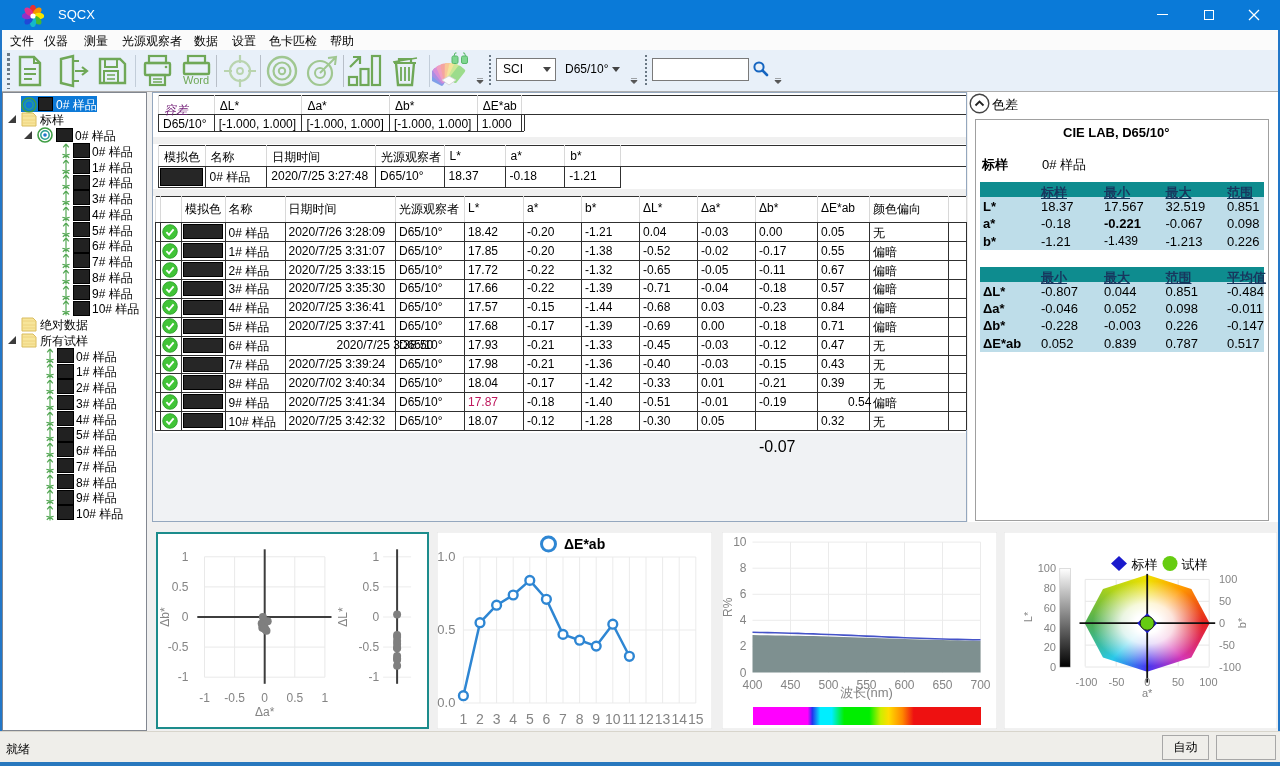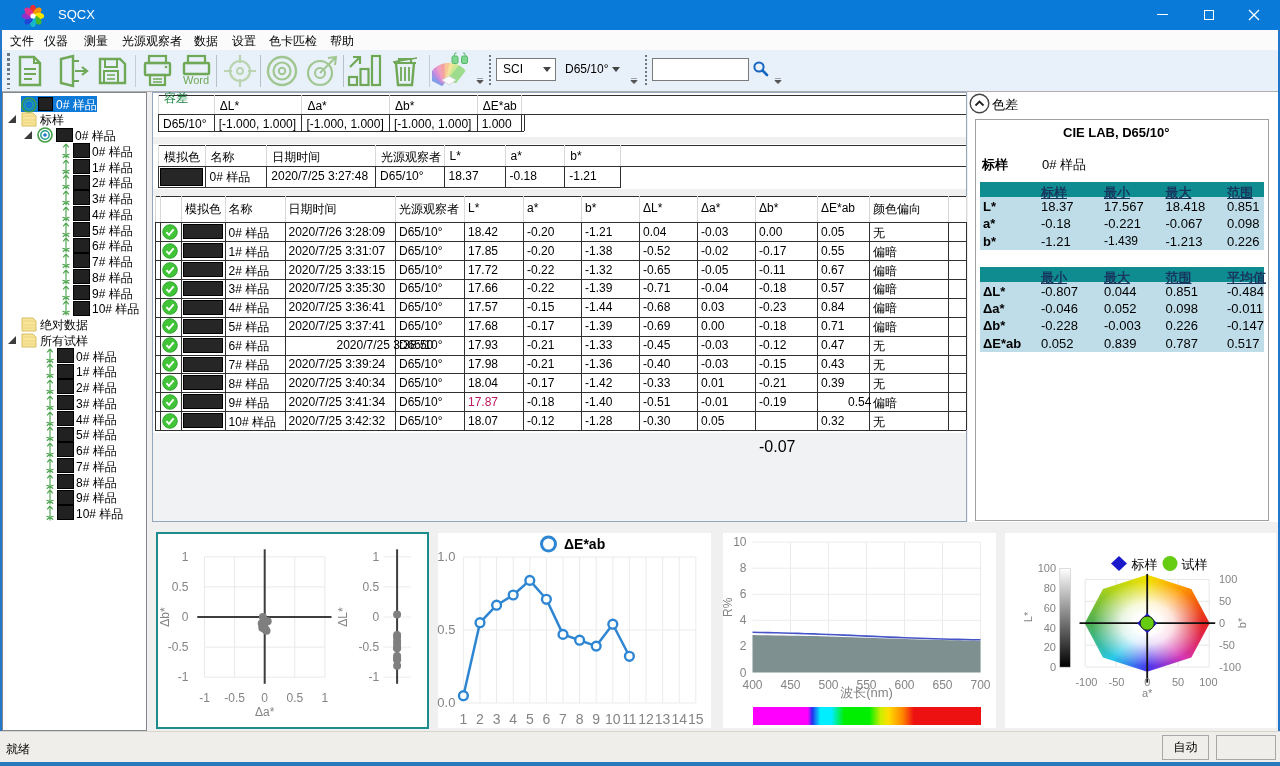"容差" div.abs { color: #15803d -> #701a75; font-style: none -> italic; top: 90px -> 102px }
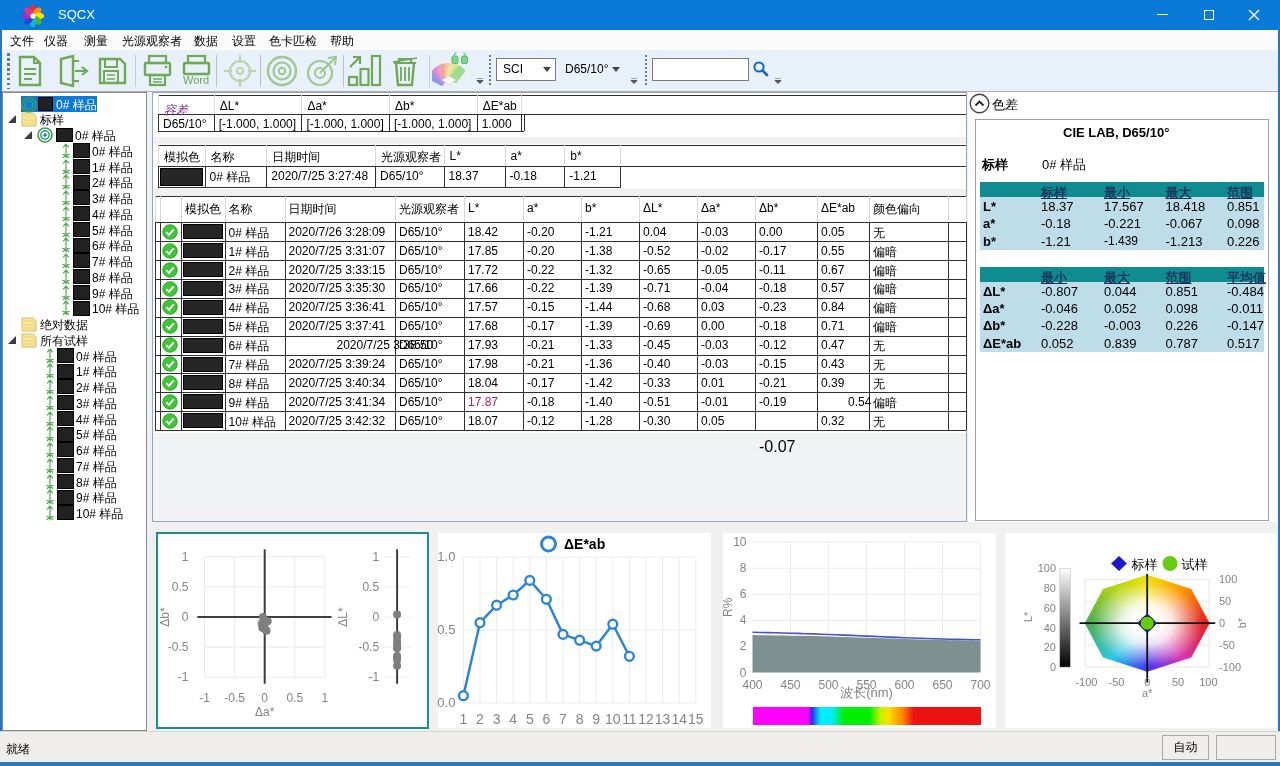"18.418" div.abs { text: 18.418 -> 32.519 }
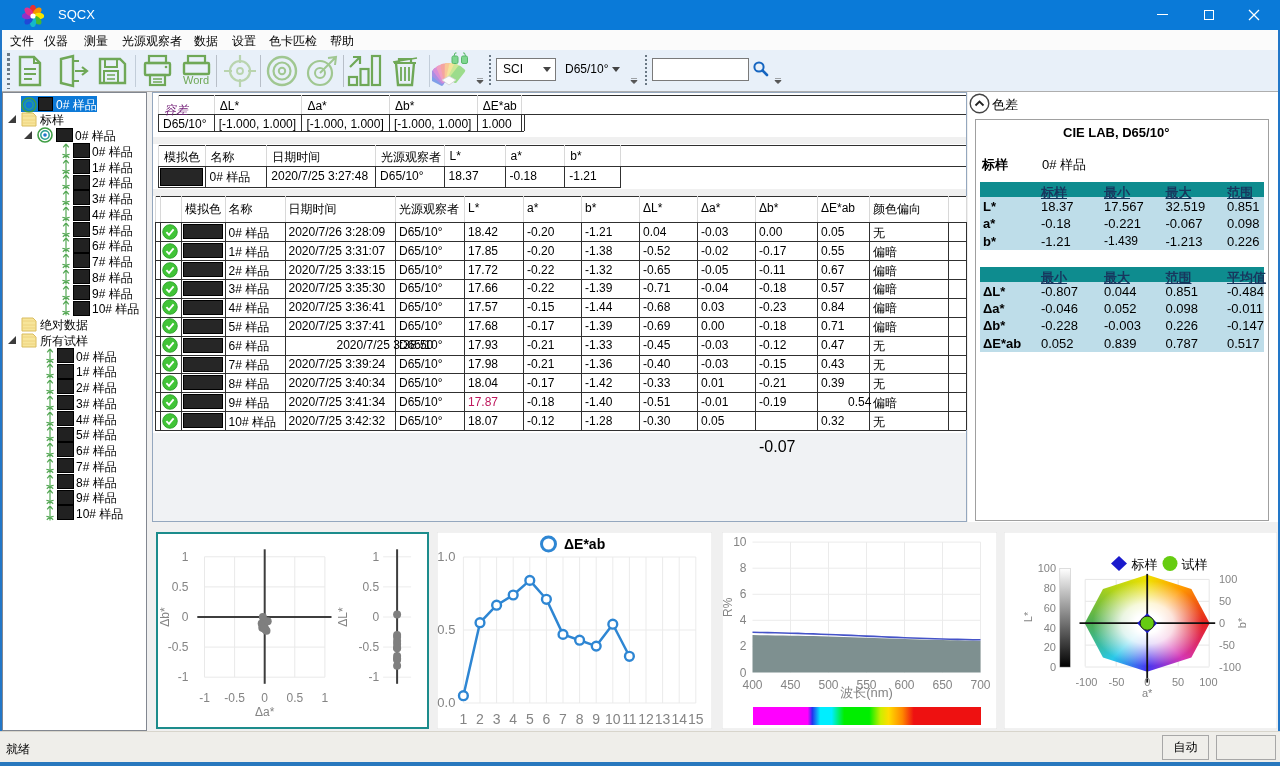"-0.221" div.abs { font-weight: none -> bold }
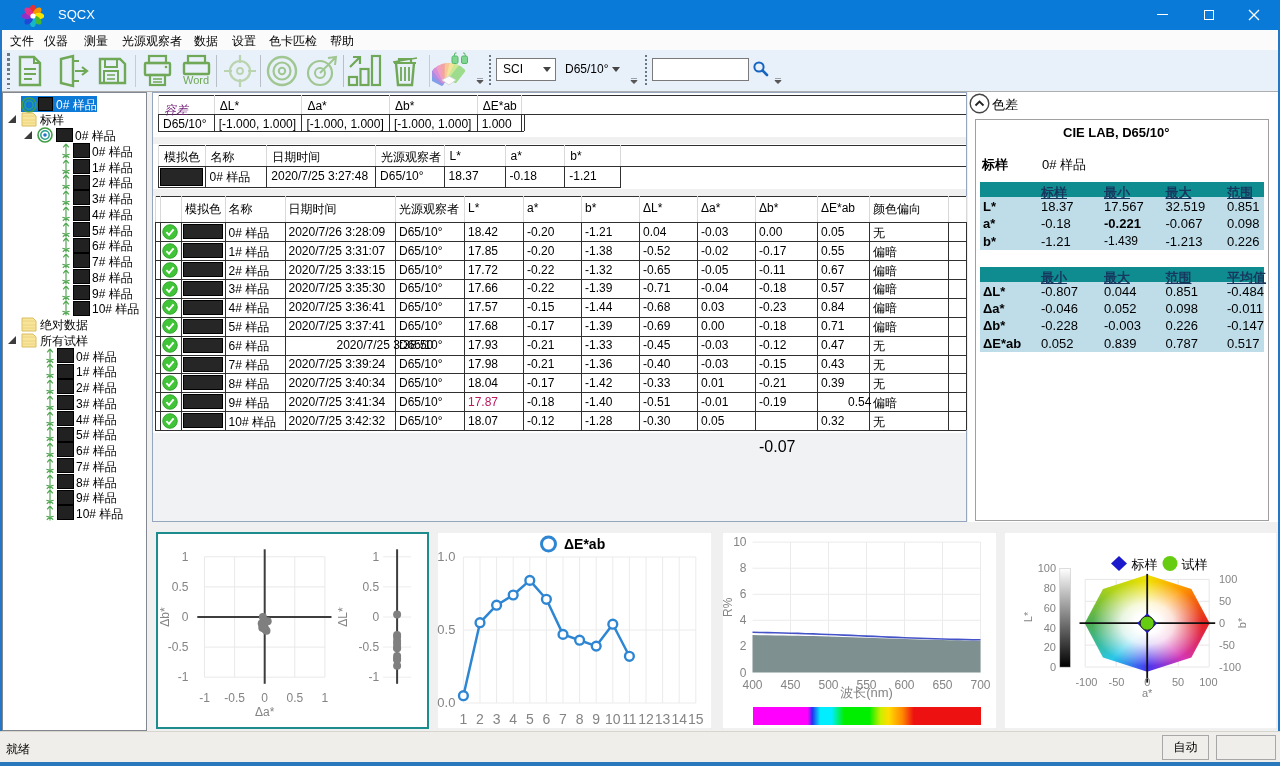"2020/7/25 3:40:34" div.abs { text: 2020/7/25 -> 2020/7/02 }
